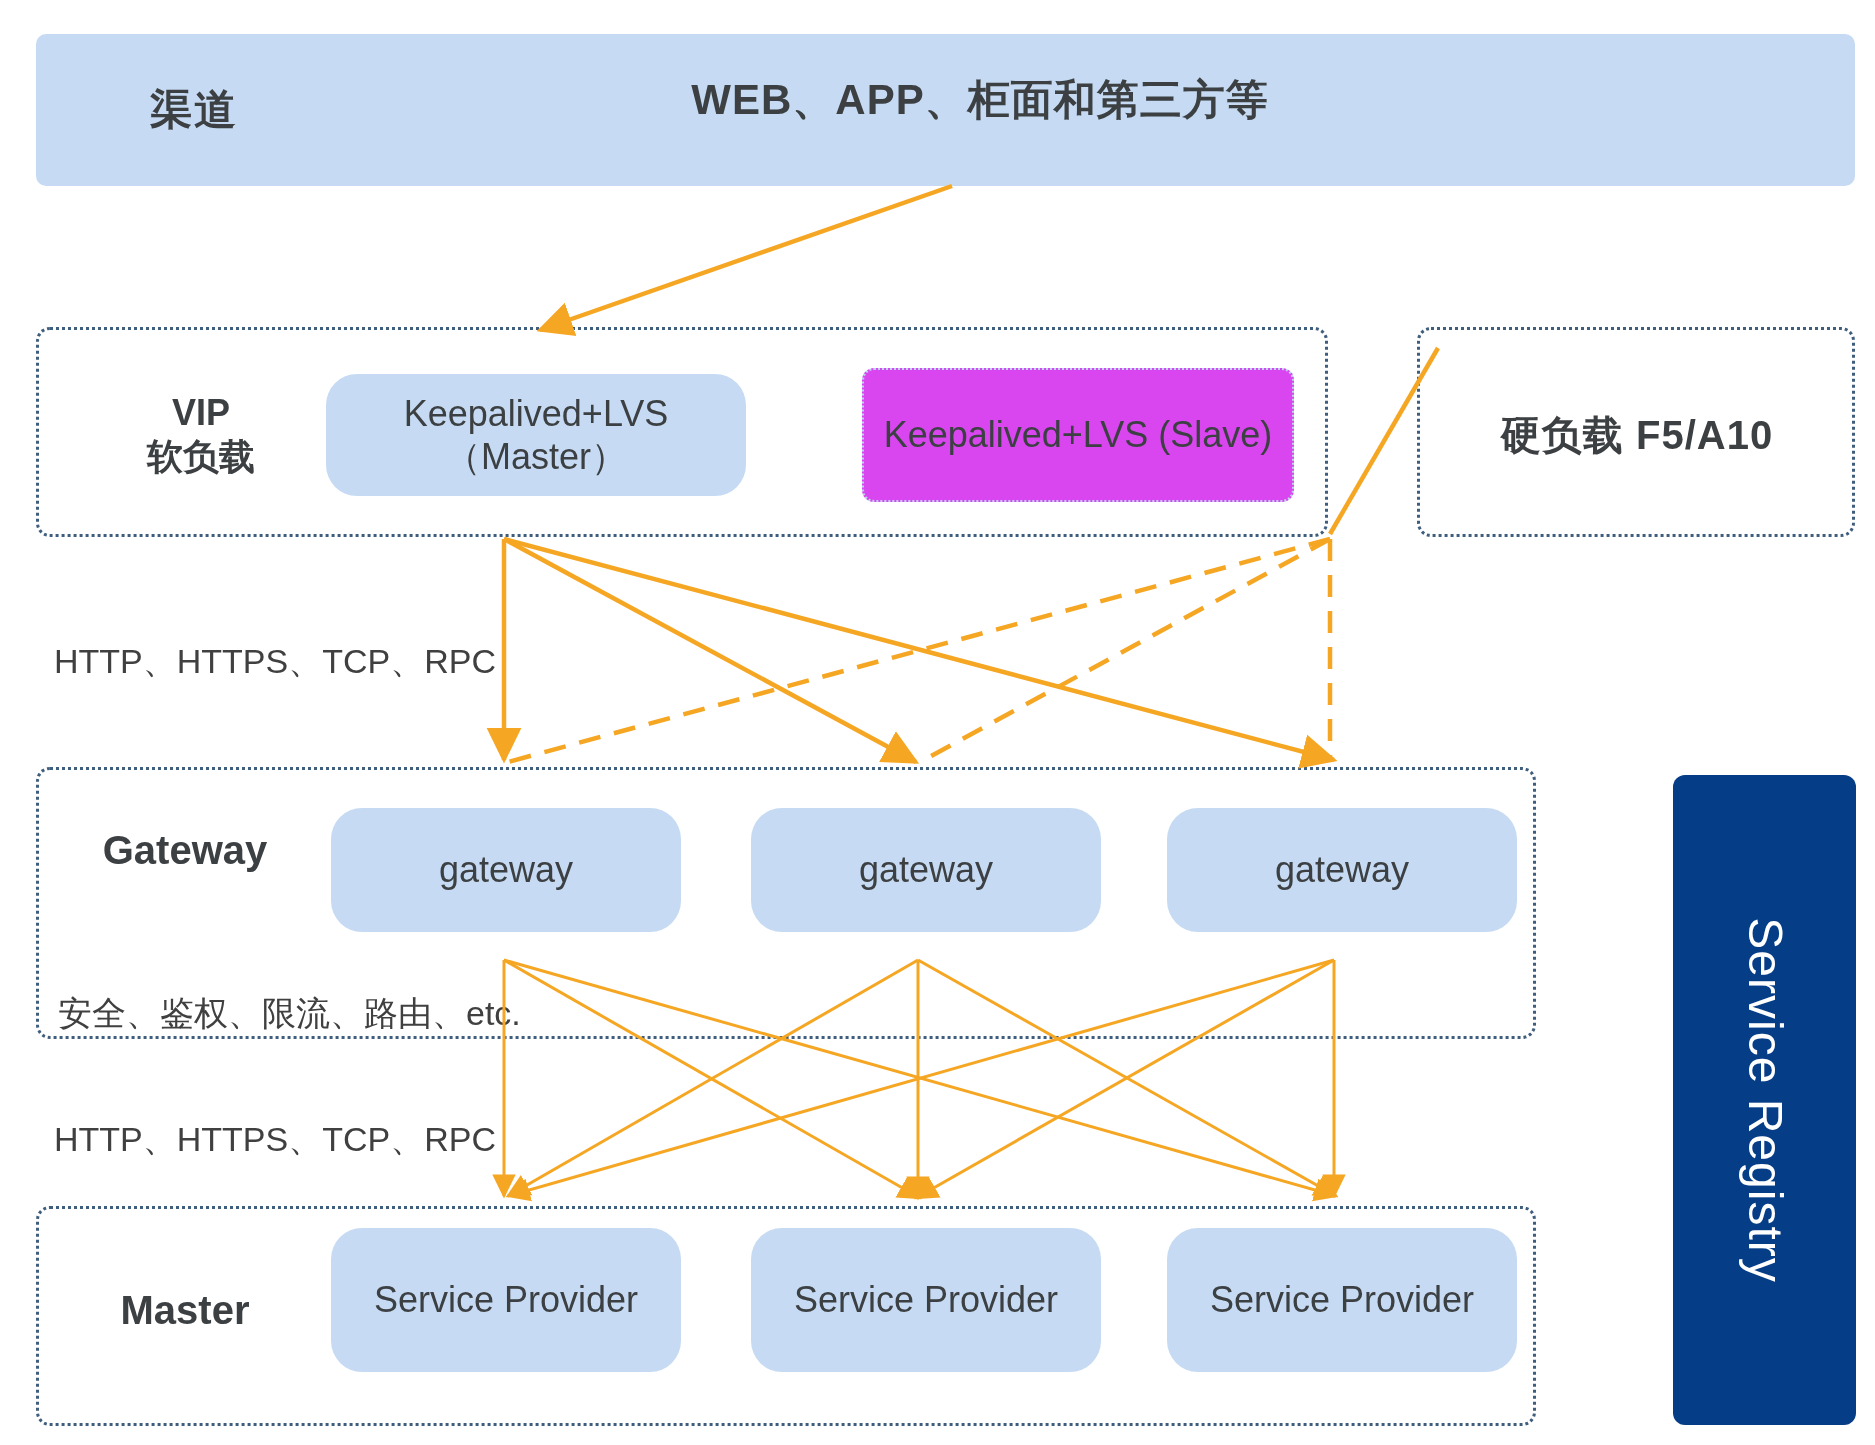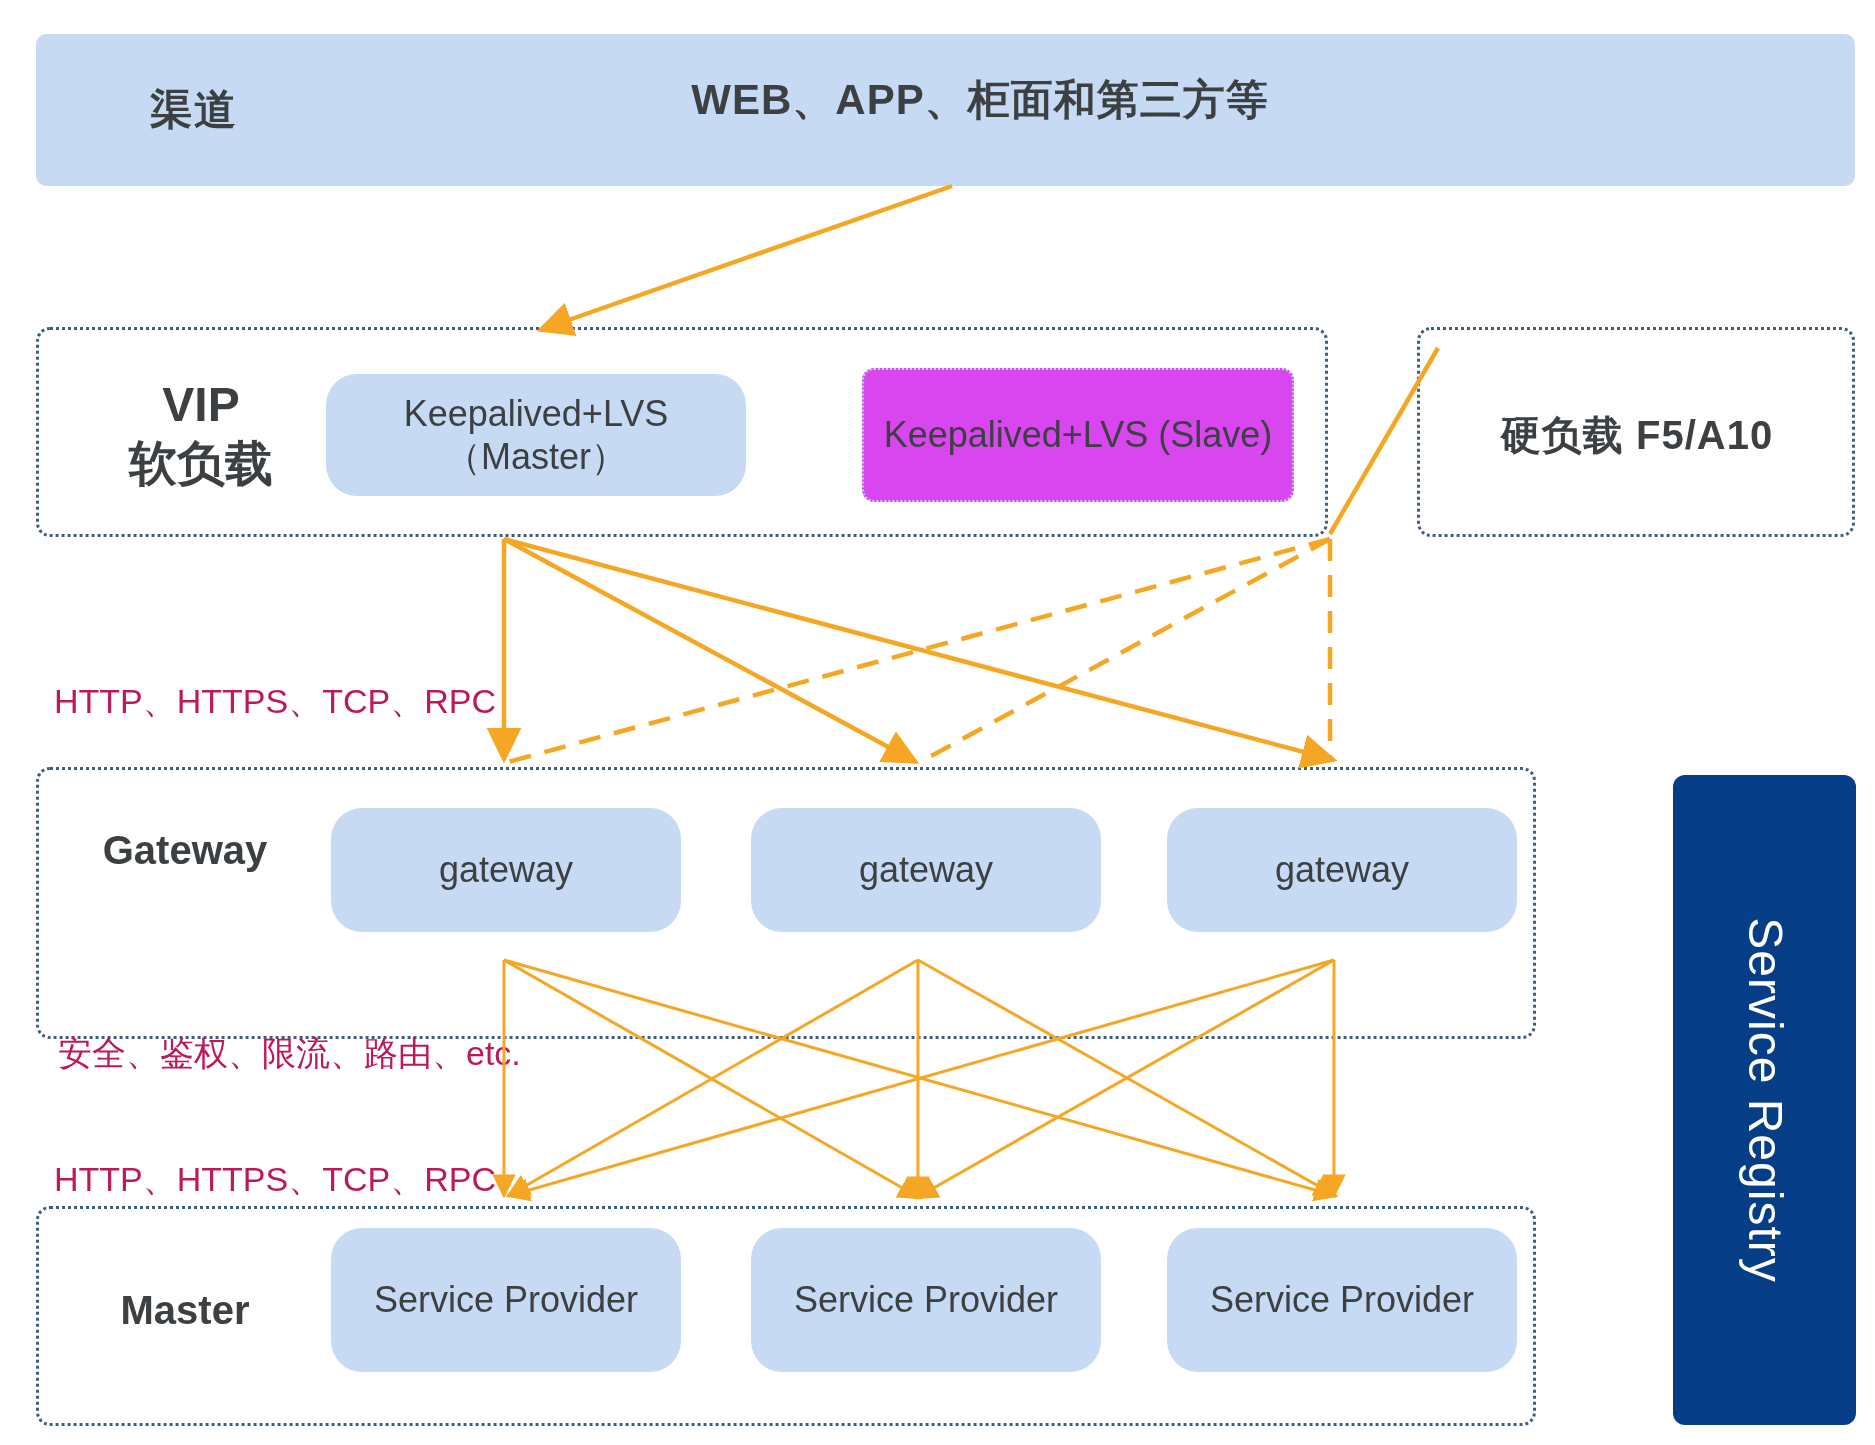"VIP" #vip-title { font-size: 48px -> 36px }
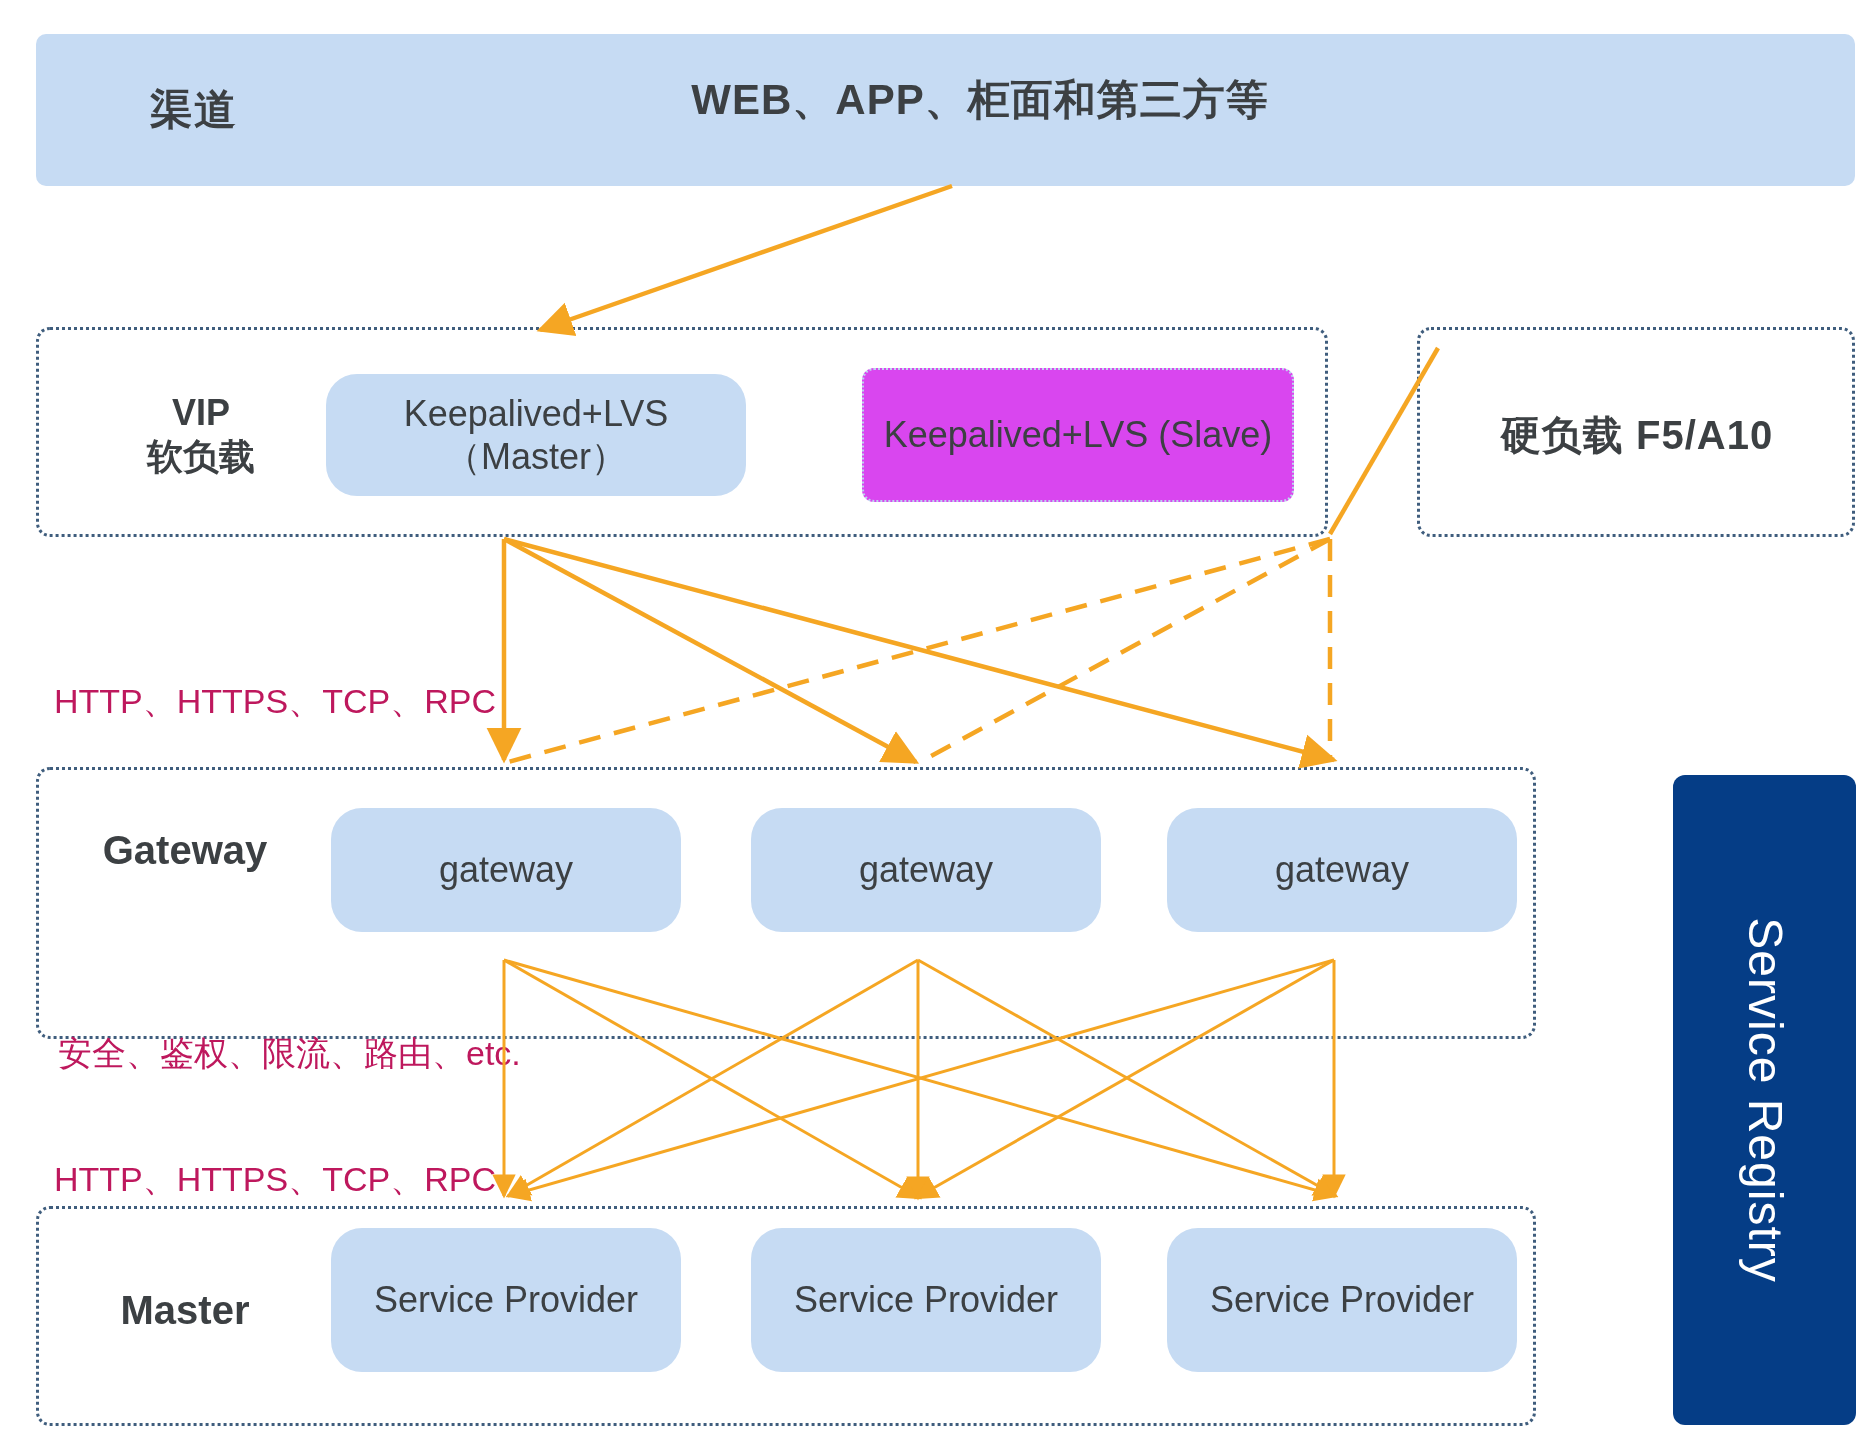"HTTP、HTTPS、TCP、RPC" .edge-label { color: #be185d -> #404040; margin-top: 40px -> none }
